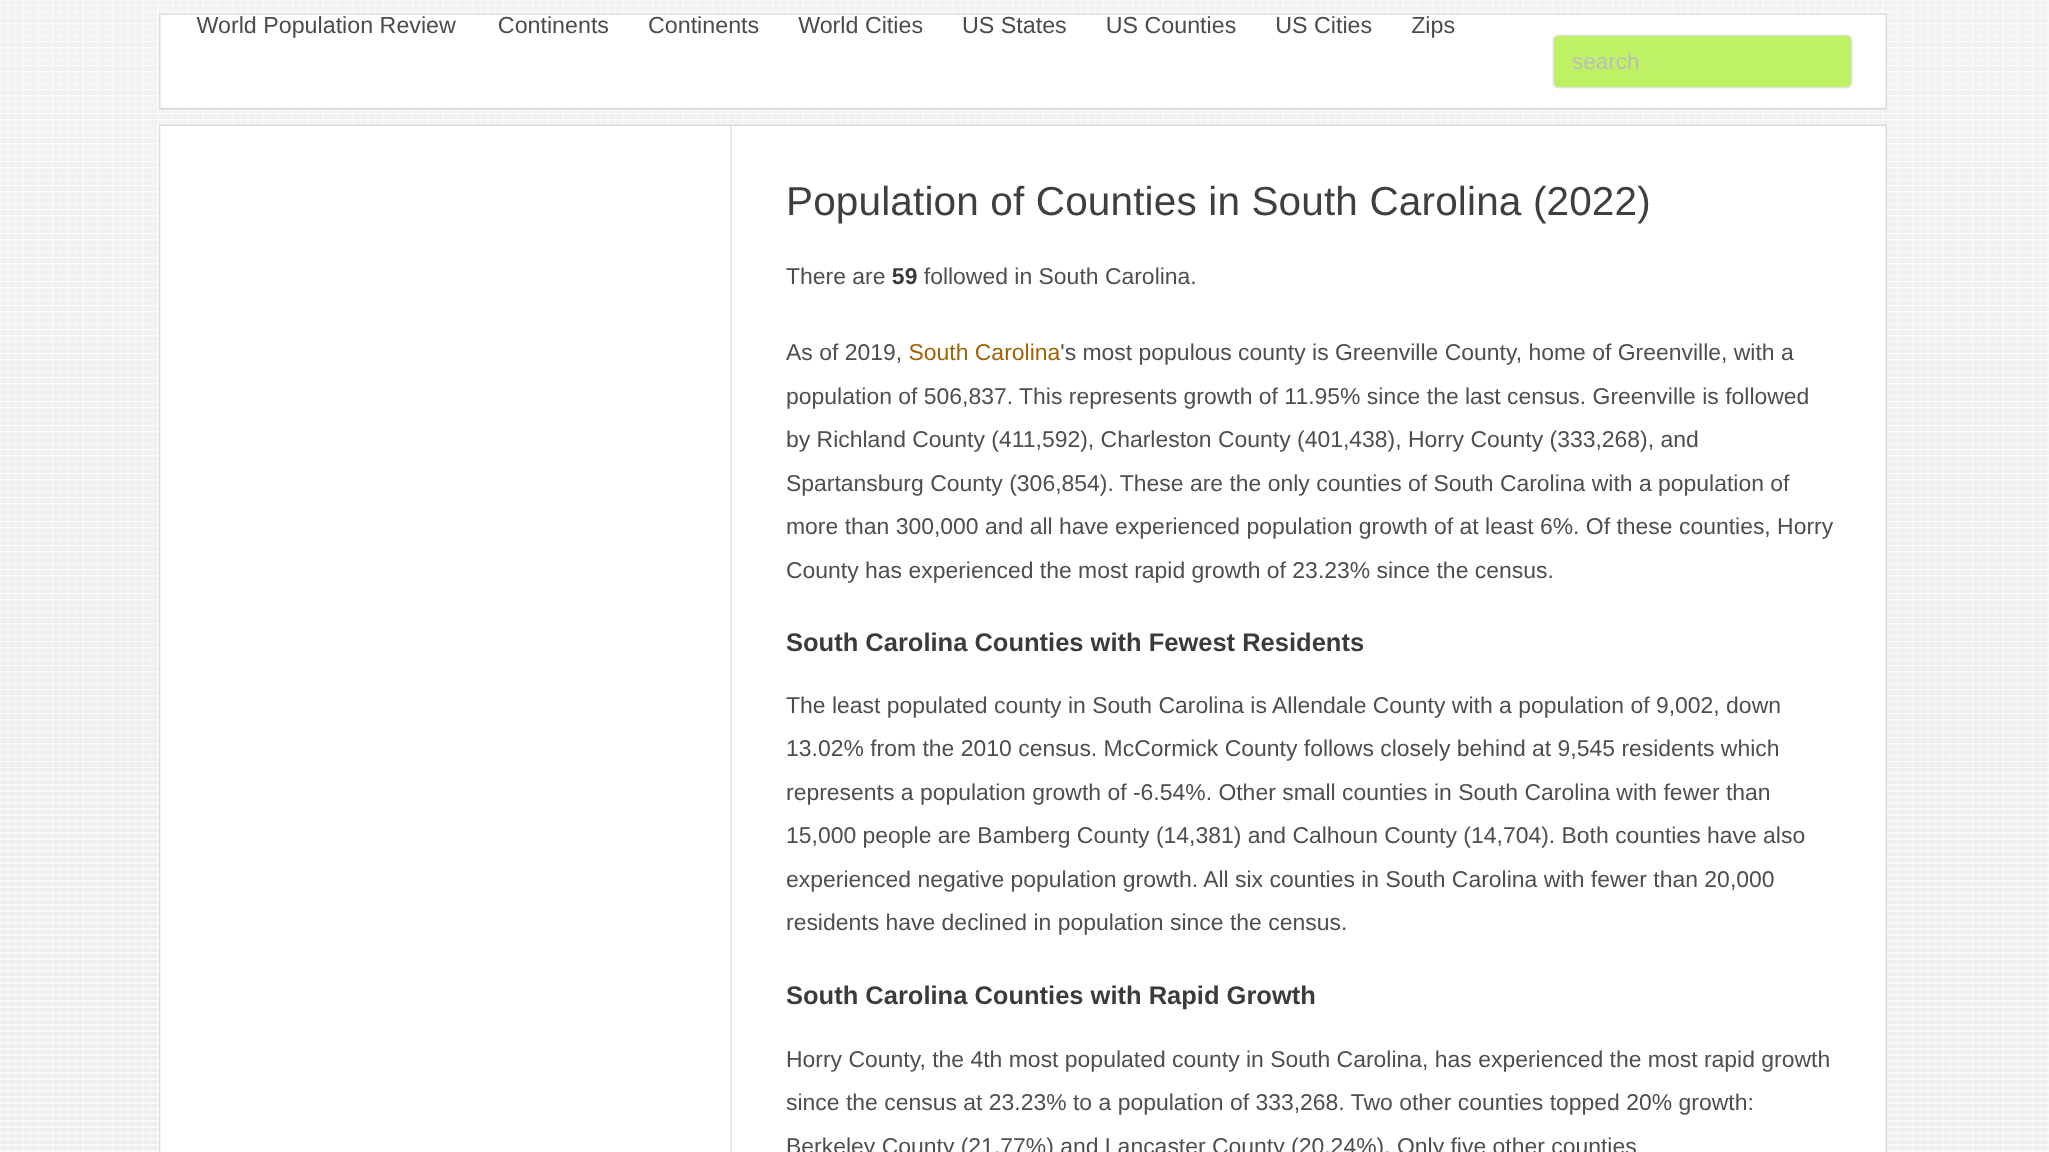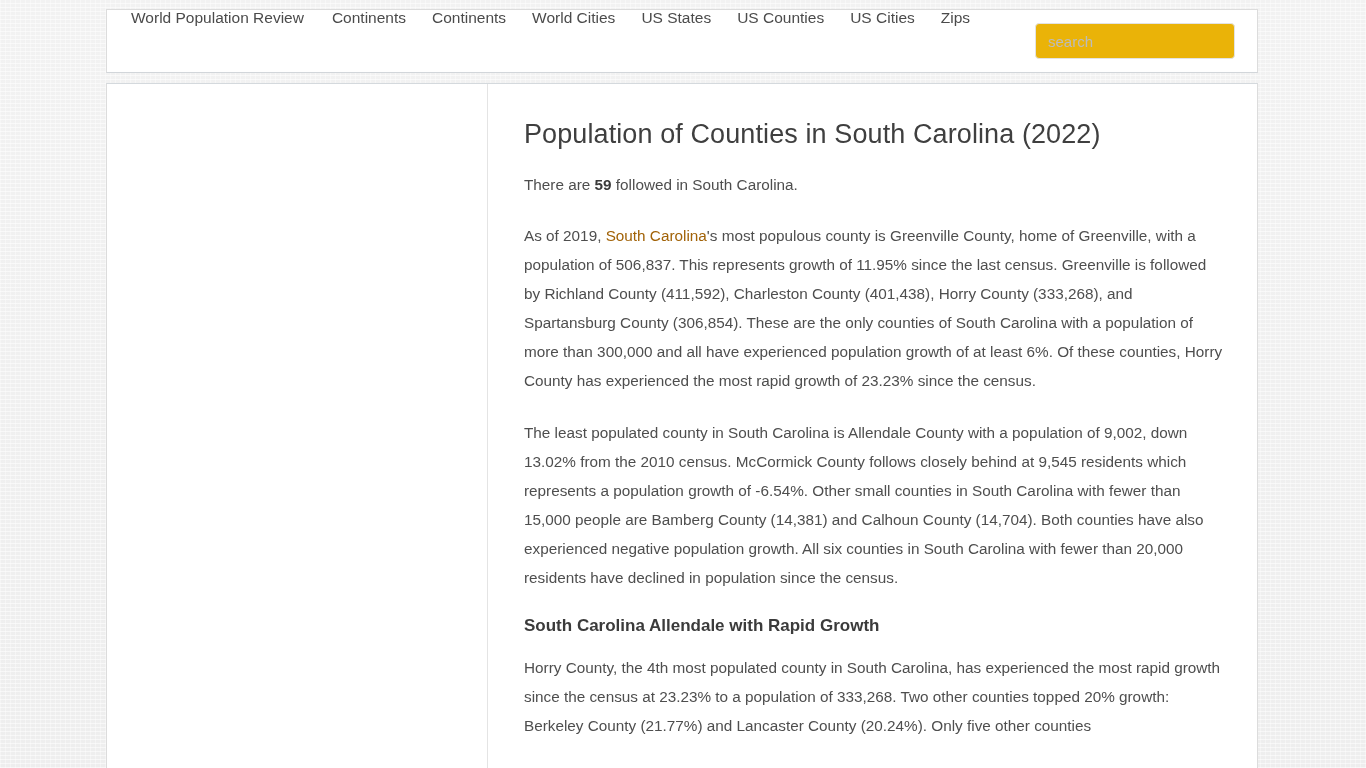"search" .search-input { background: #eab308 -> #bef264 }
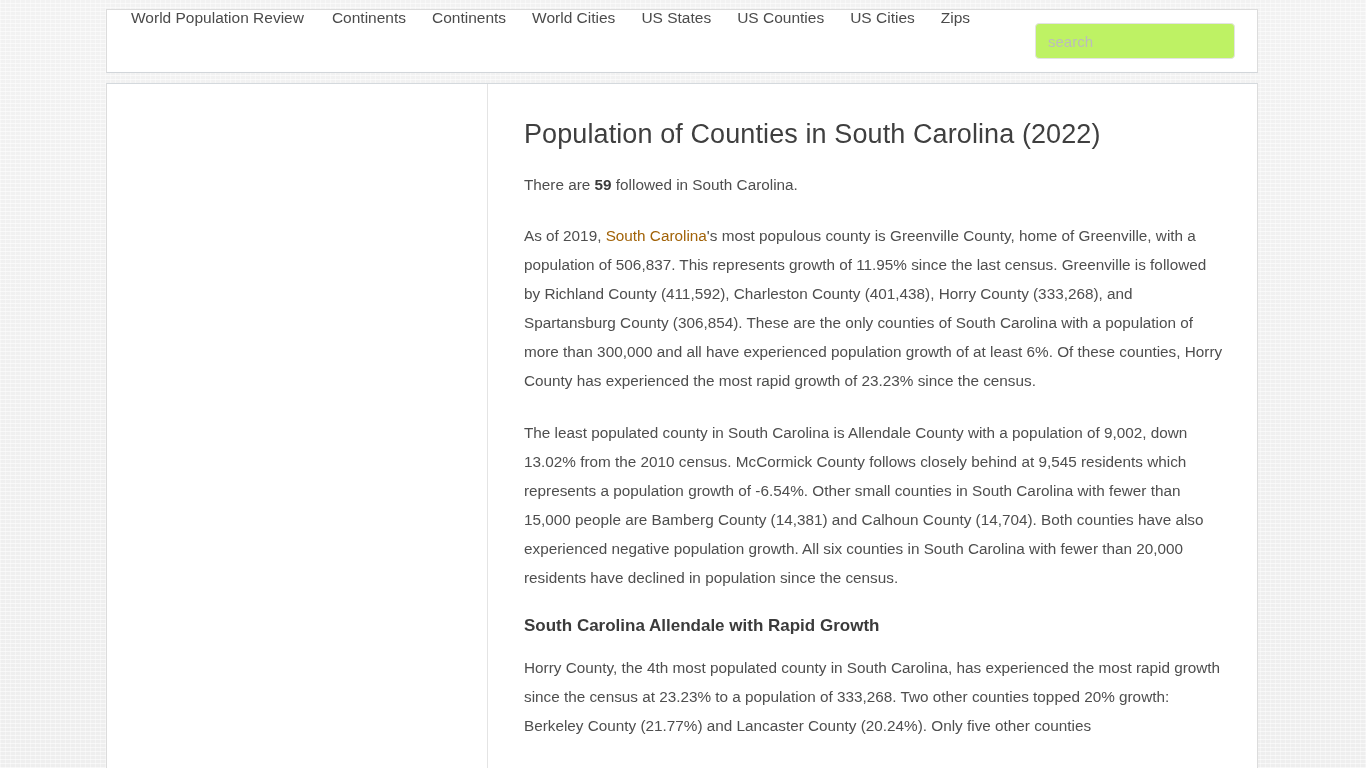"South Carolina Counties with Fewest" h2.section-head { html: none -> <h2>South Carolina Counties with Fewest Residents</h2> }
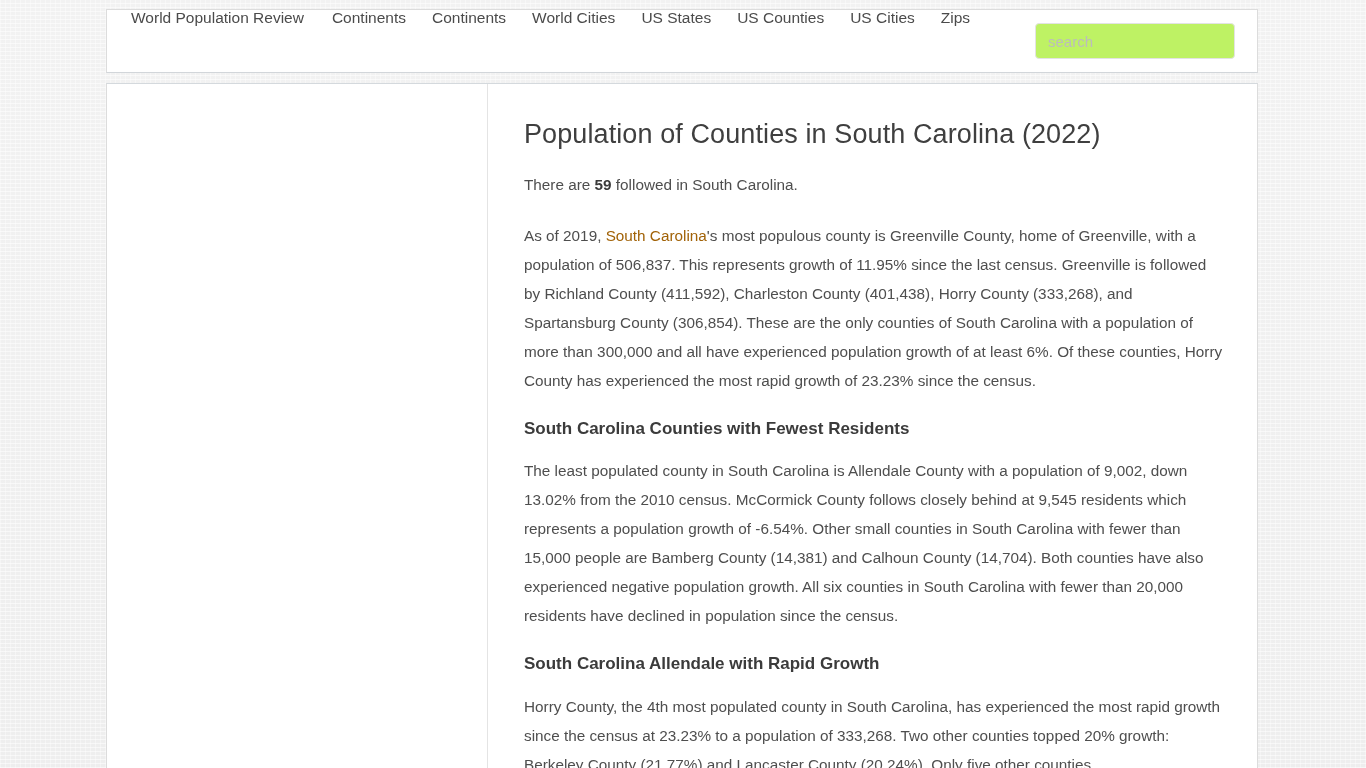"South Carolina Allendale with Rapid" h2.section-head { text: Allendale -> Counties }
